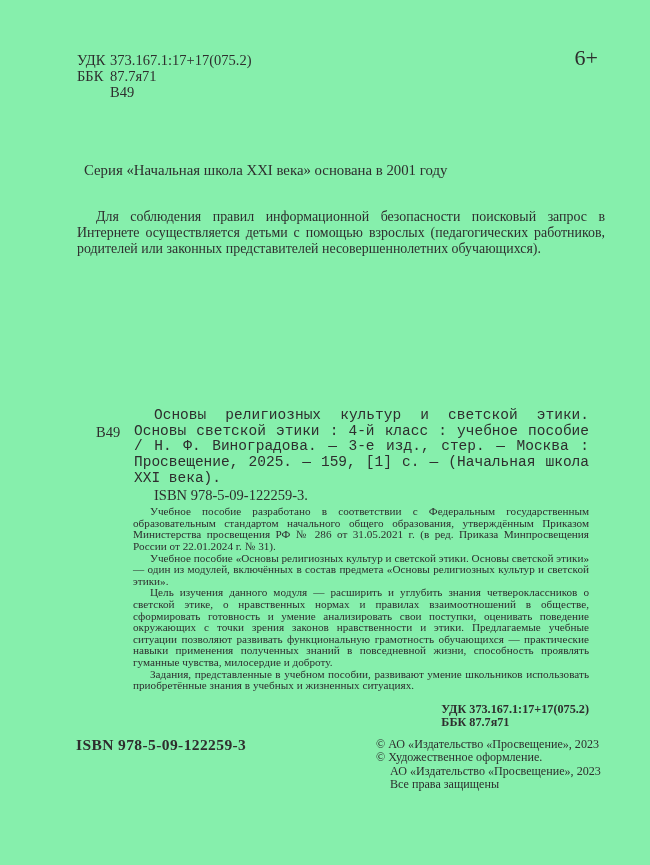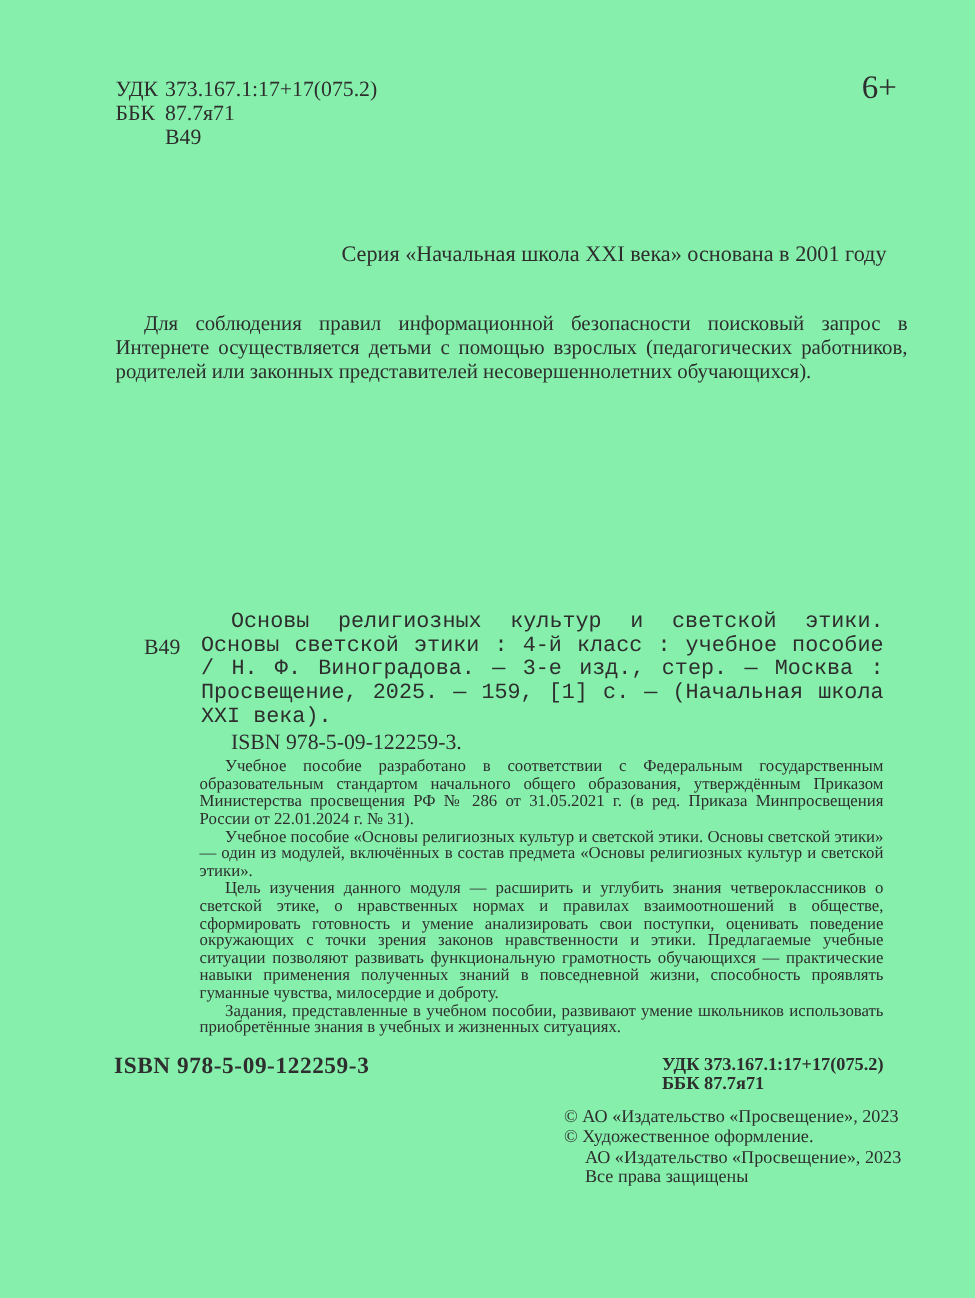"Серия «Начальная школа XXI века»" .series { left: 63px -> 84px; text-align: right -> left }
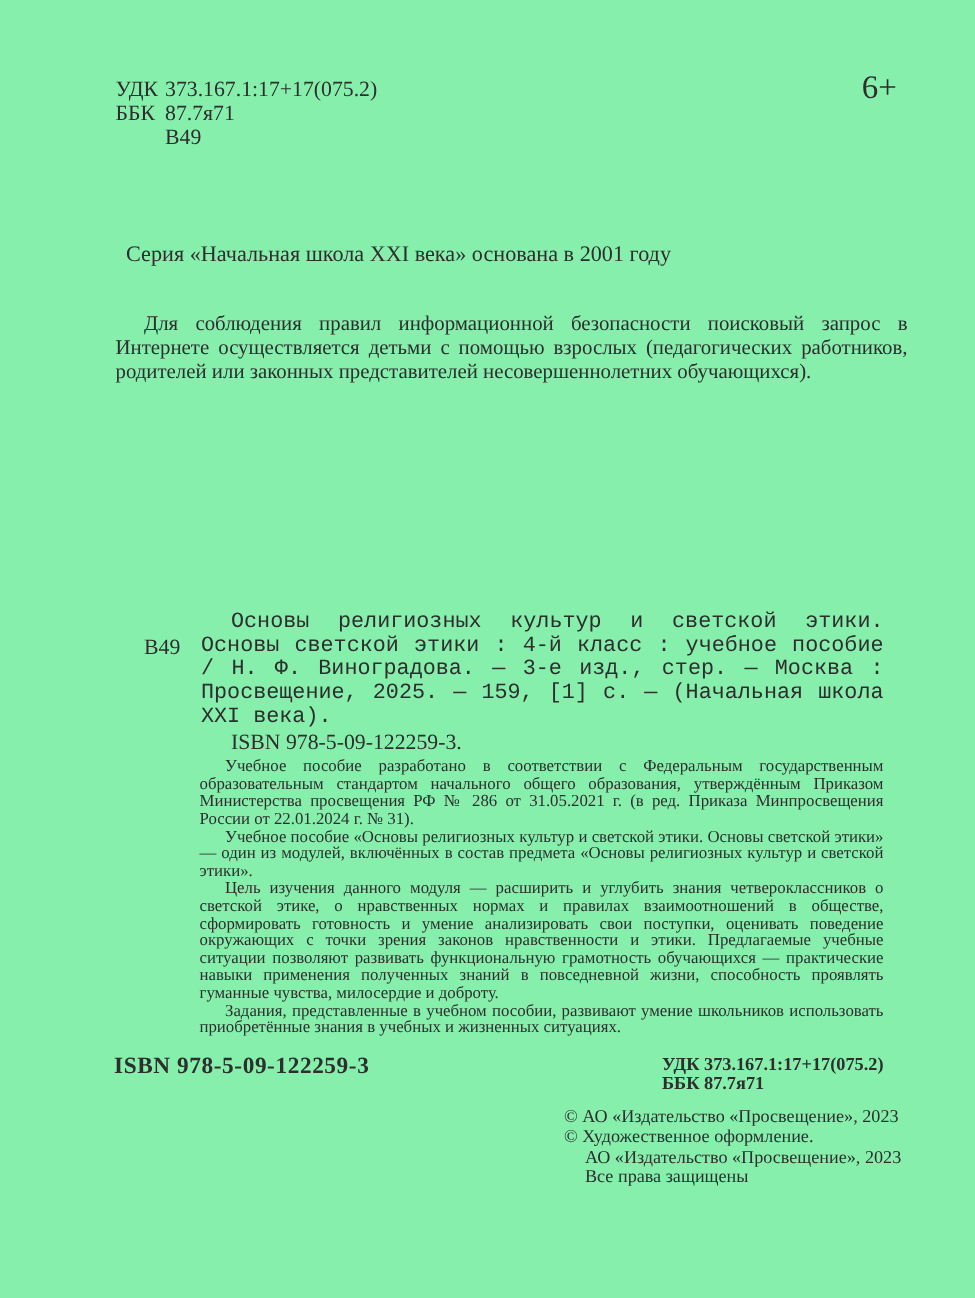"ISBN 978-5-09-122259-3" .isbn-bottom { top: 702px -> 736px }
